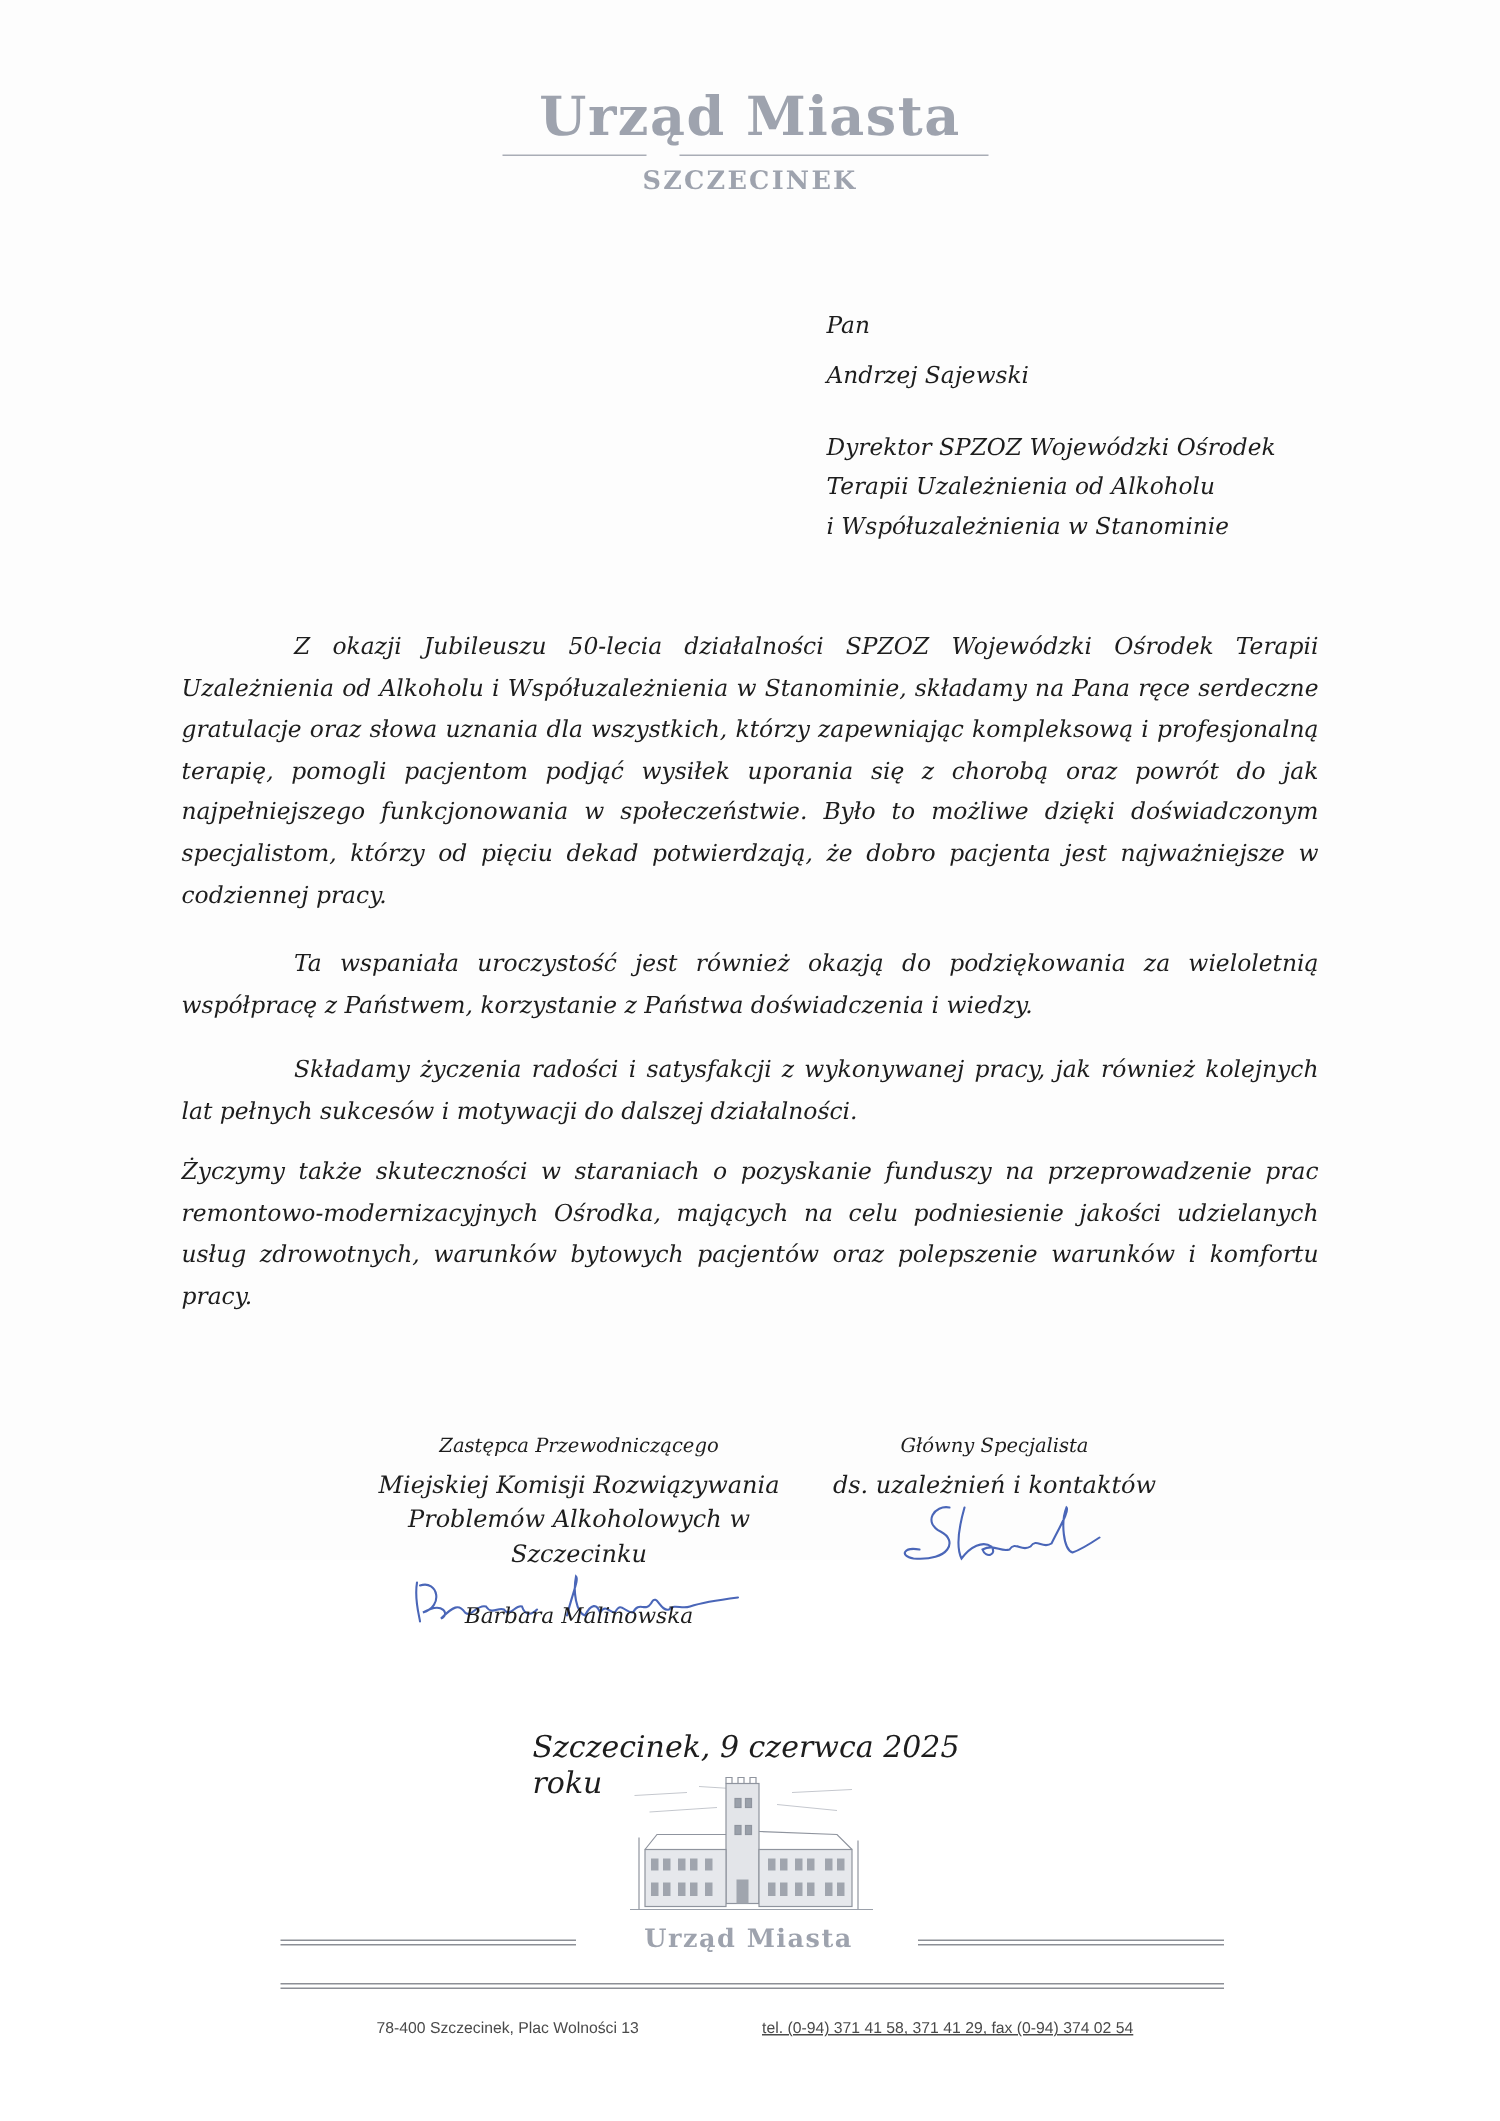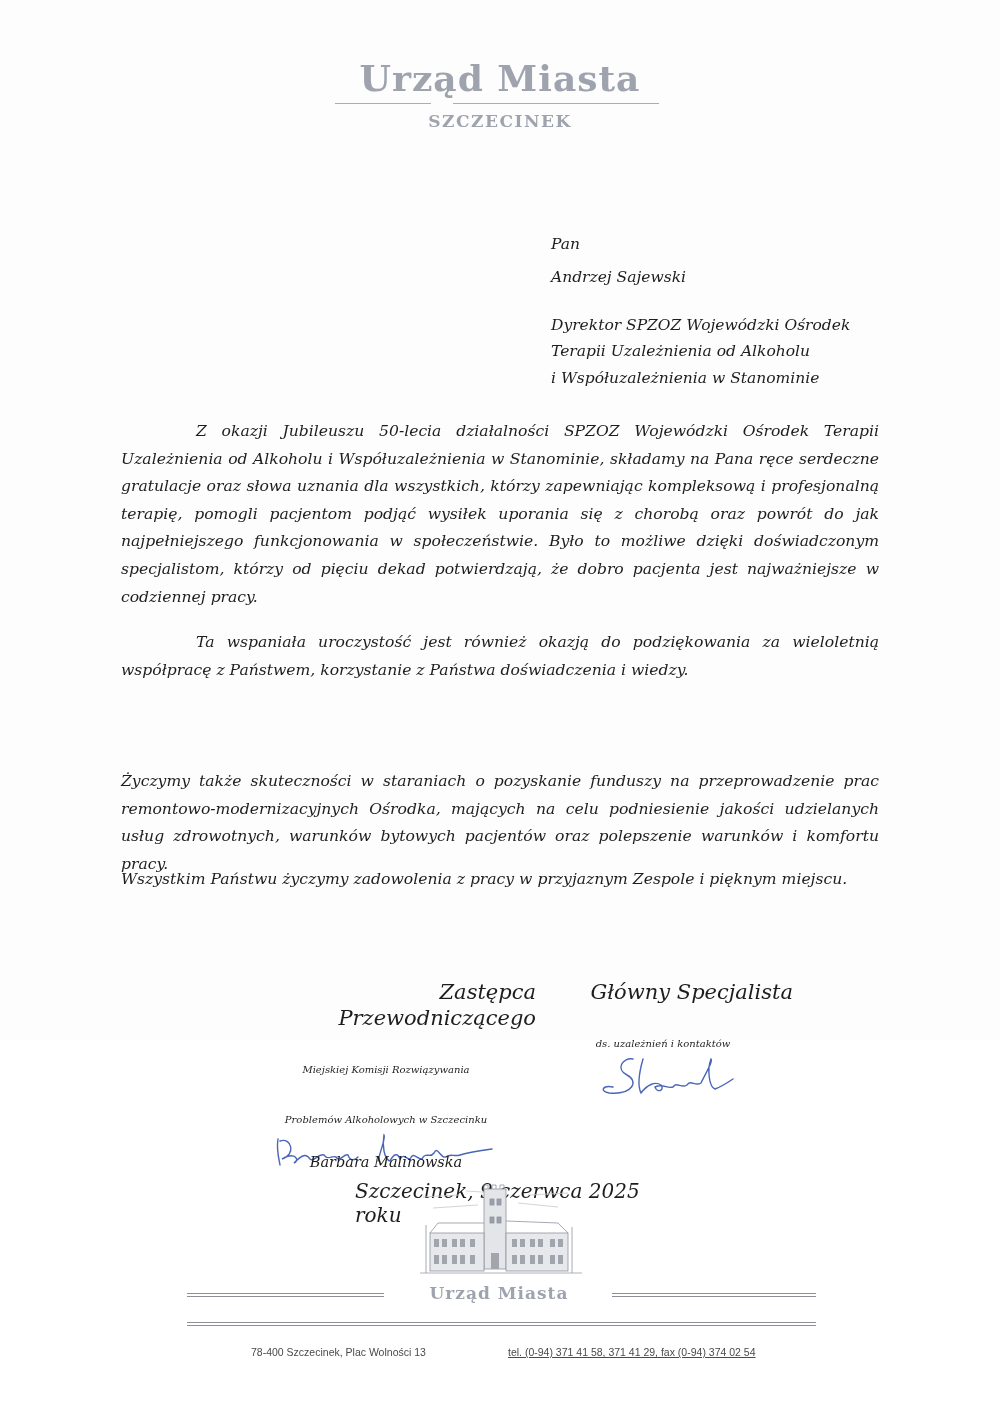"Pan" .script { margin-top: 27px -> none }
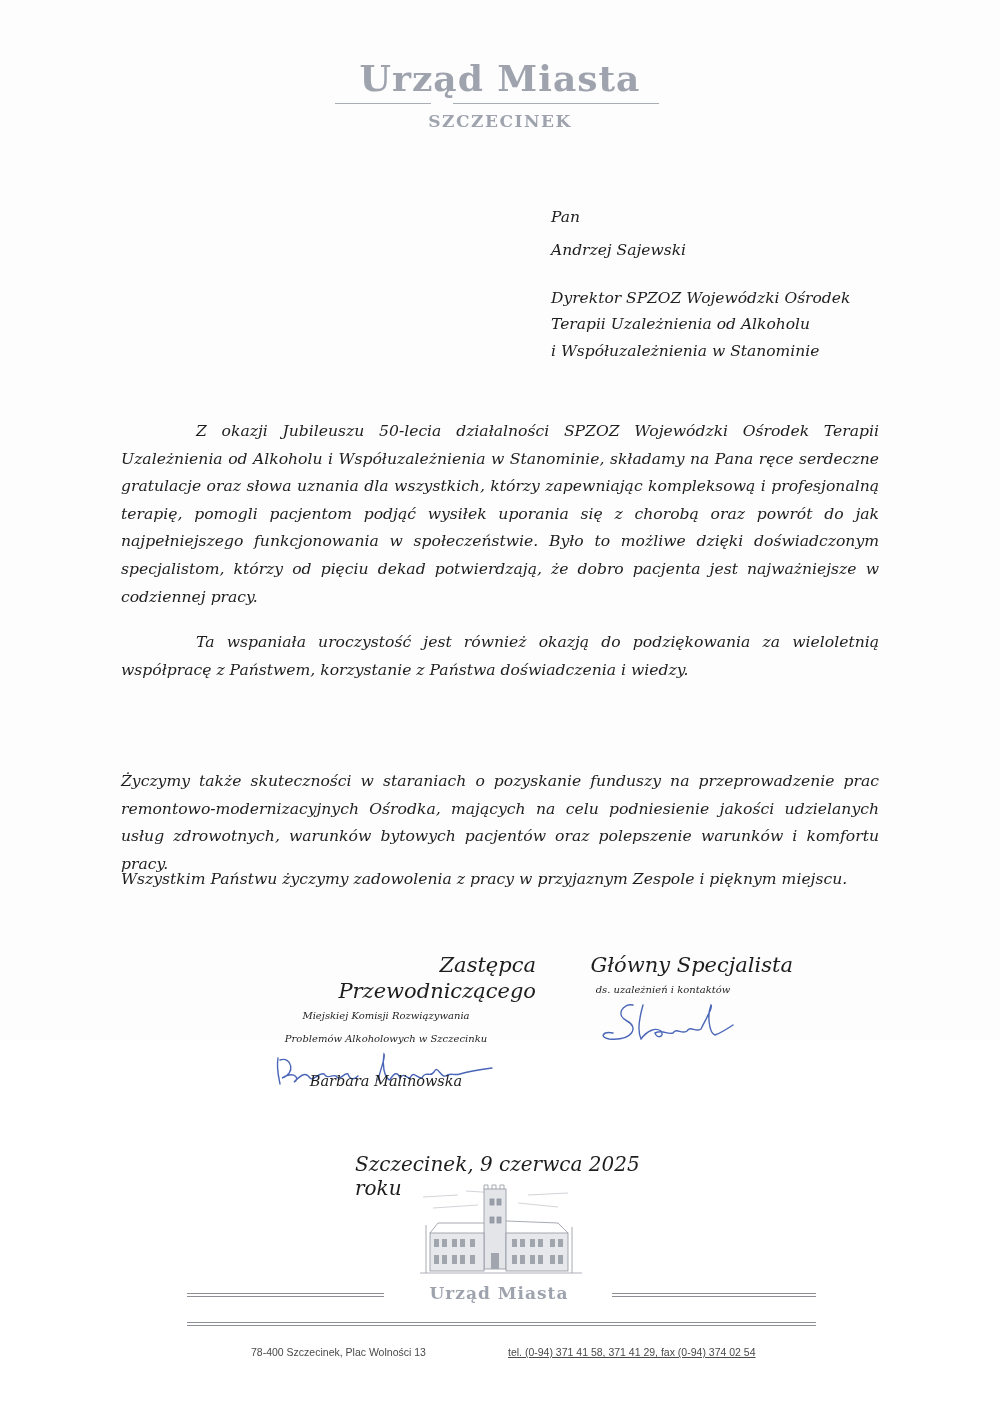"Składamy życzenia radości i satysfakcji" p.body-text { html: none -> <p>Składamy życzenia radości i satysfakcji z wykonywanej pracy, jak również kolejnych lat pełnych sukcesów i motywacji do dalszej działalności.</p> }
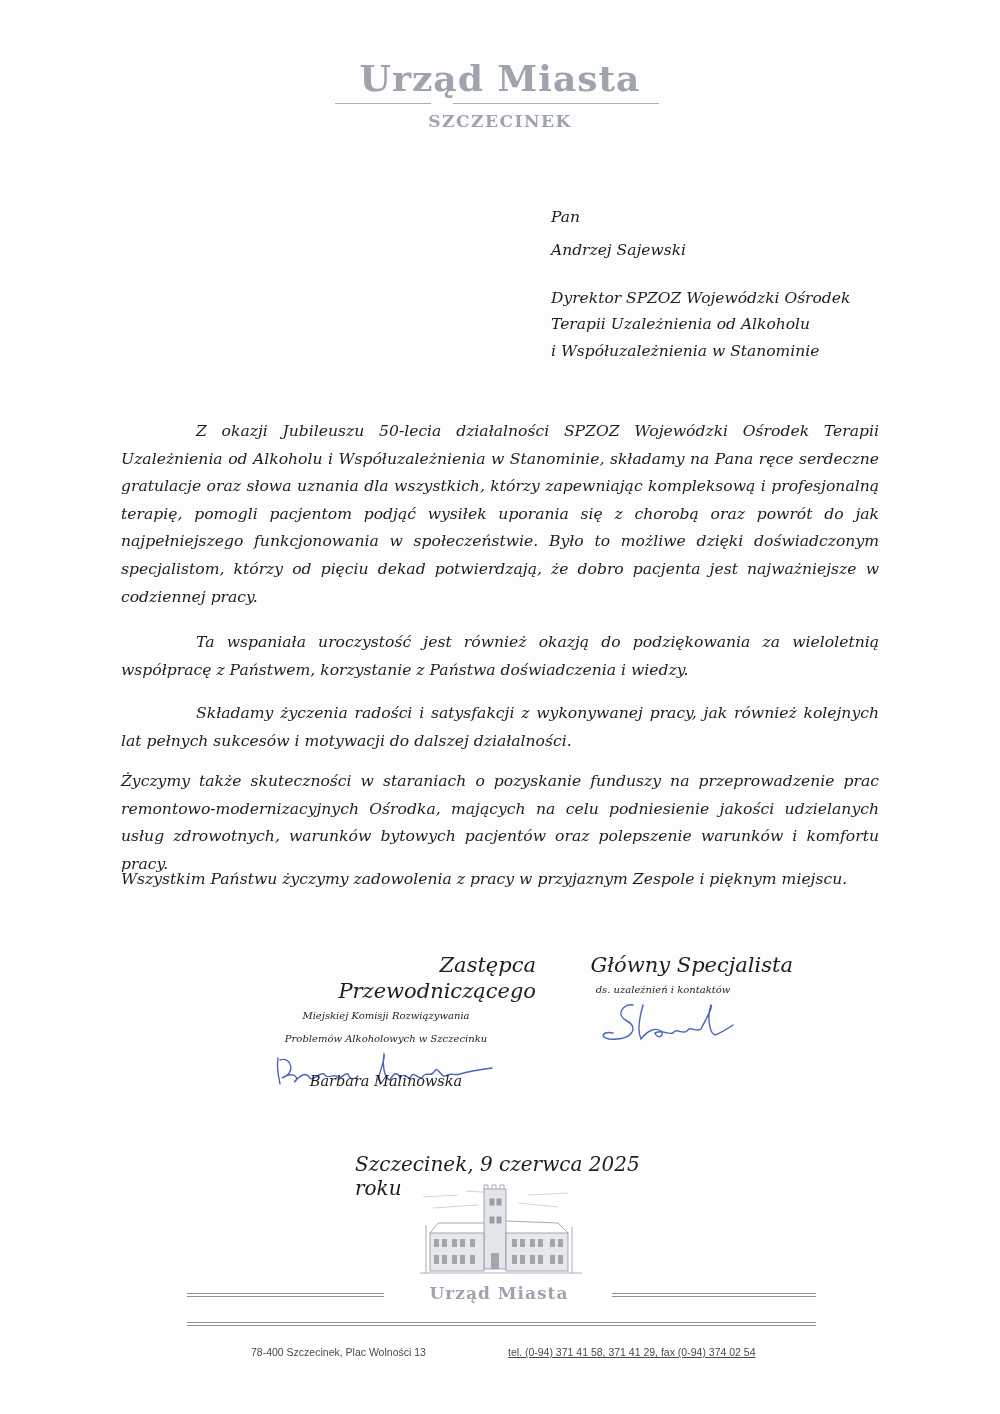"Wszystkim Państwu życzymy zadowolenia z" p.body-text { html: <p>Wszystkim Państwu życzymy zadowolenia z pracy w przyjaznym Zespole i pięknym miejscu.</p> -> none }
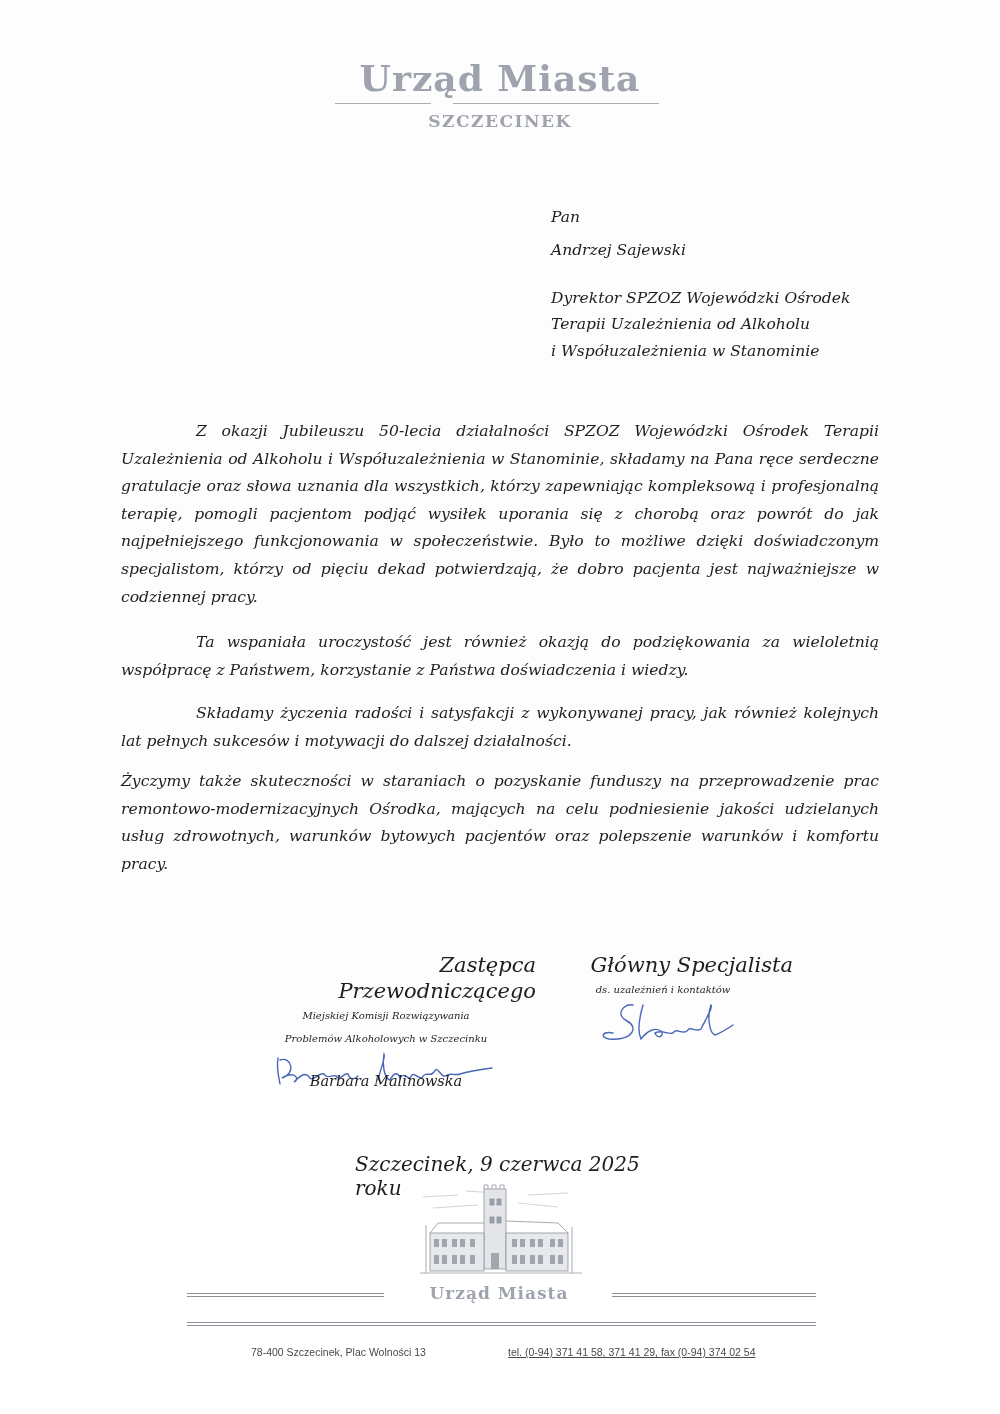"Zastępca Przewodniczącego" .sig .role { font-size: 21px -> 13px; text-align: right -> none }
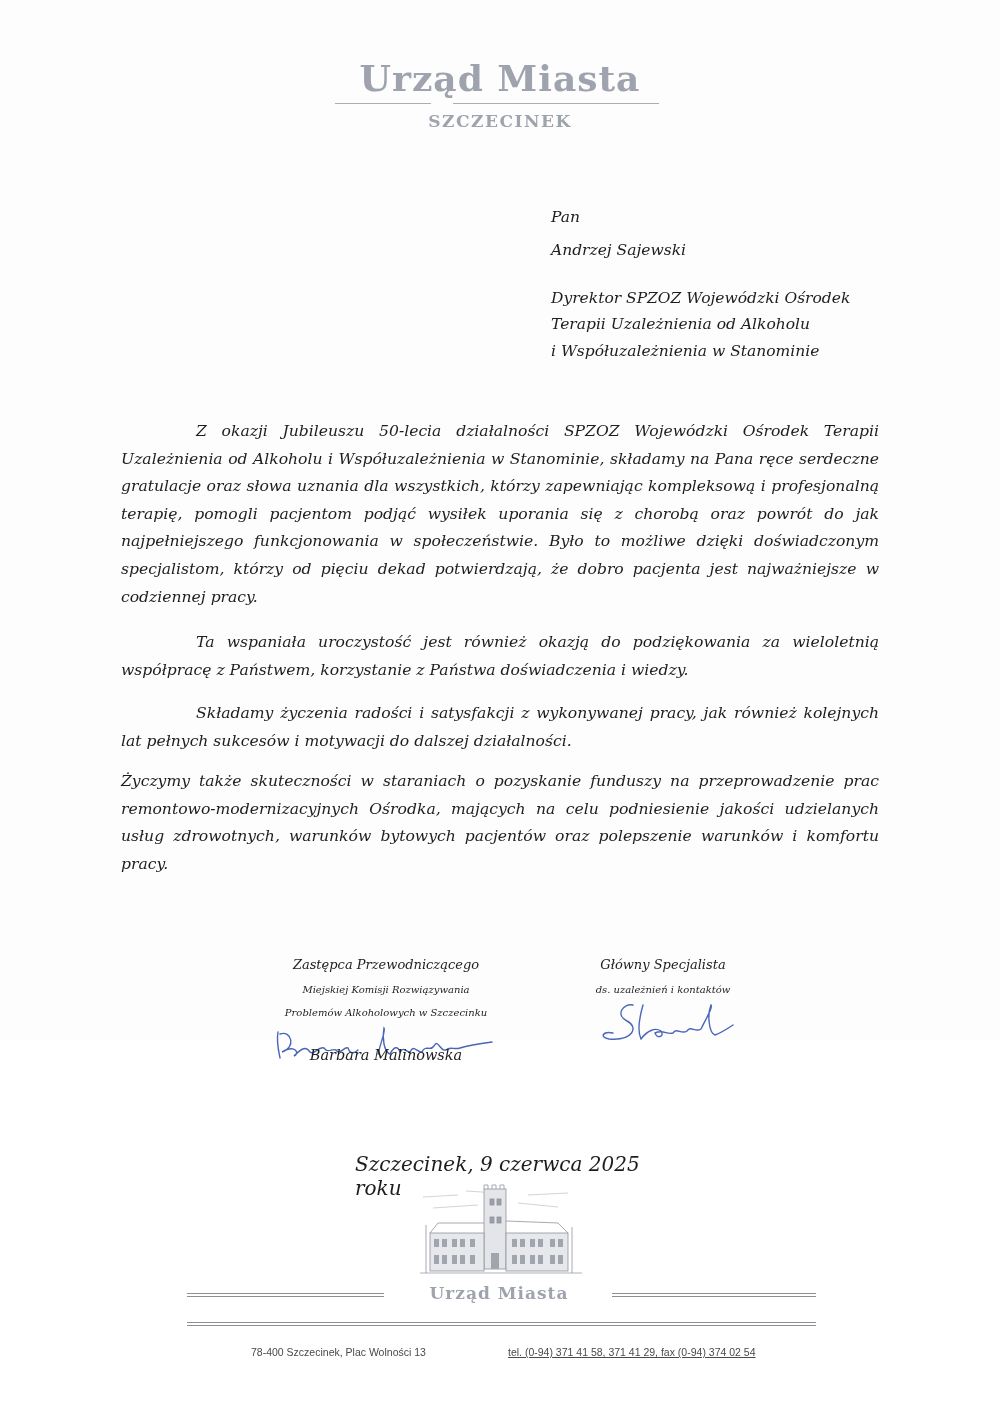"Miejskiej Komisji Rozwiązywania" .sig .role-sub { font-size: 10px -> 16px }
